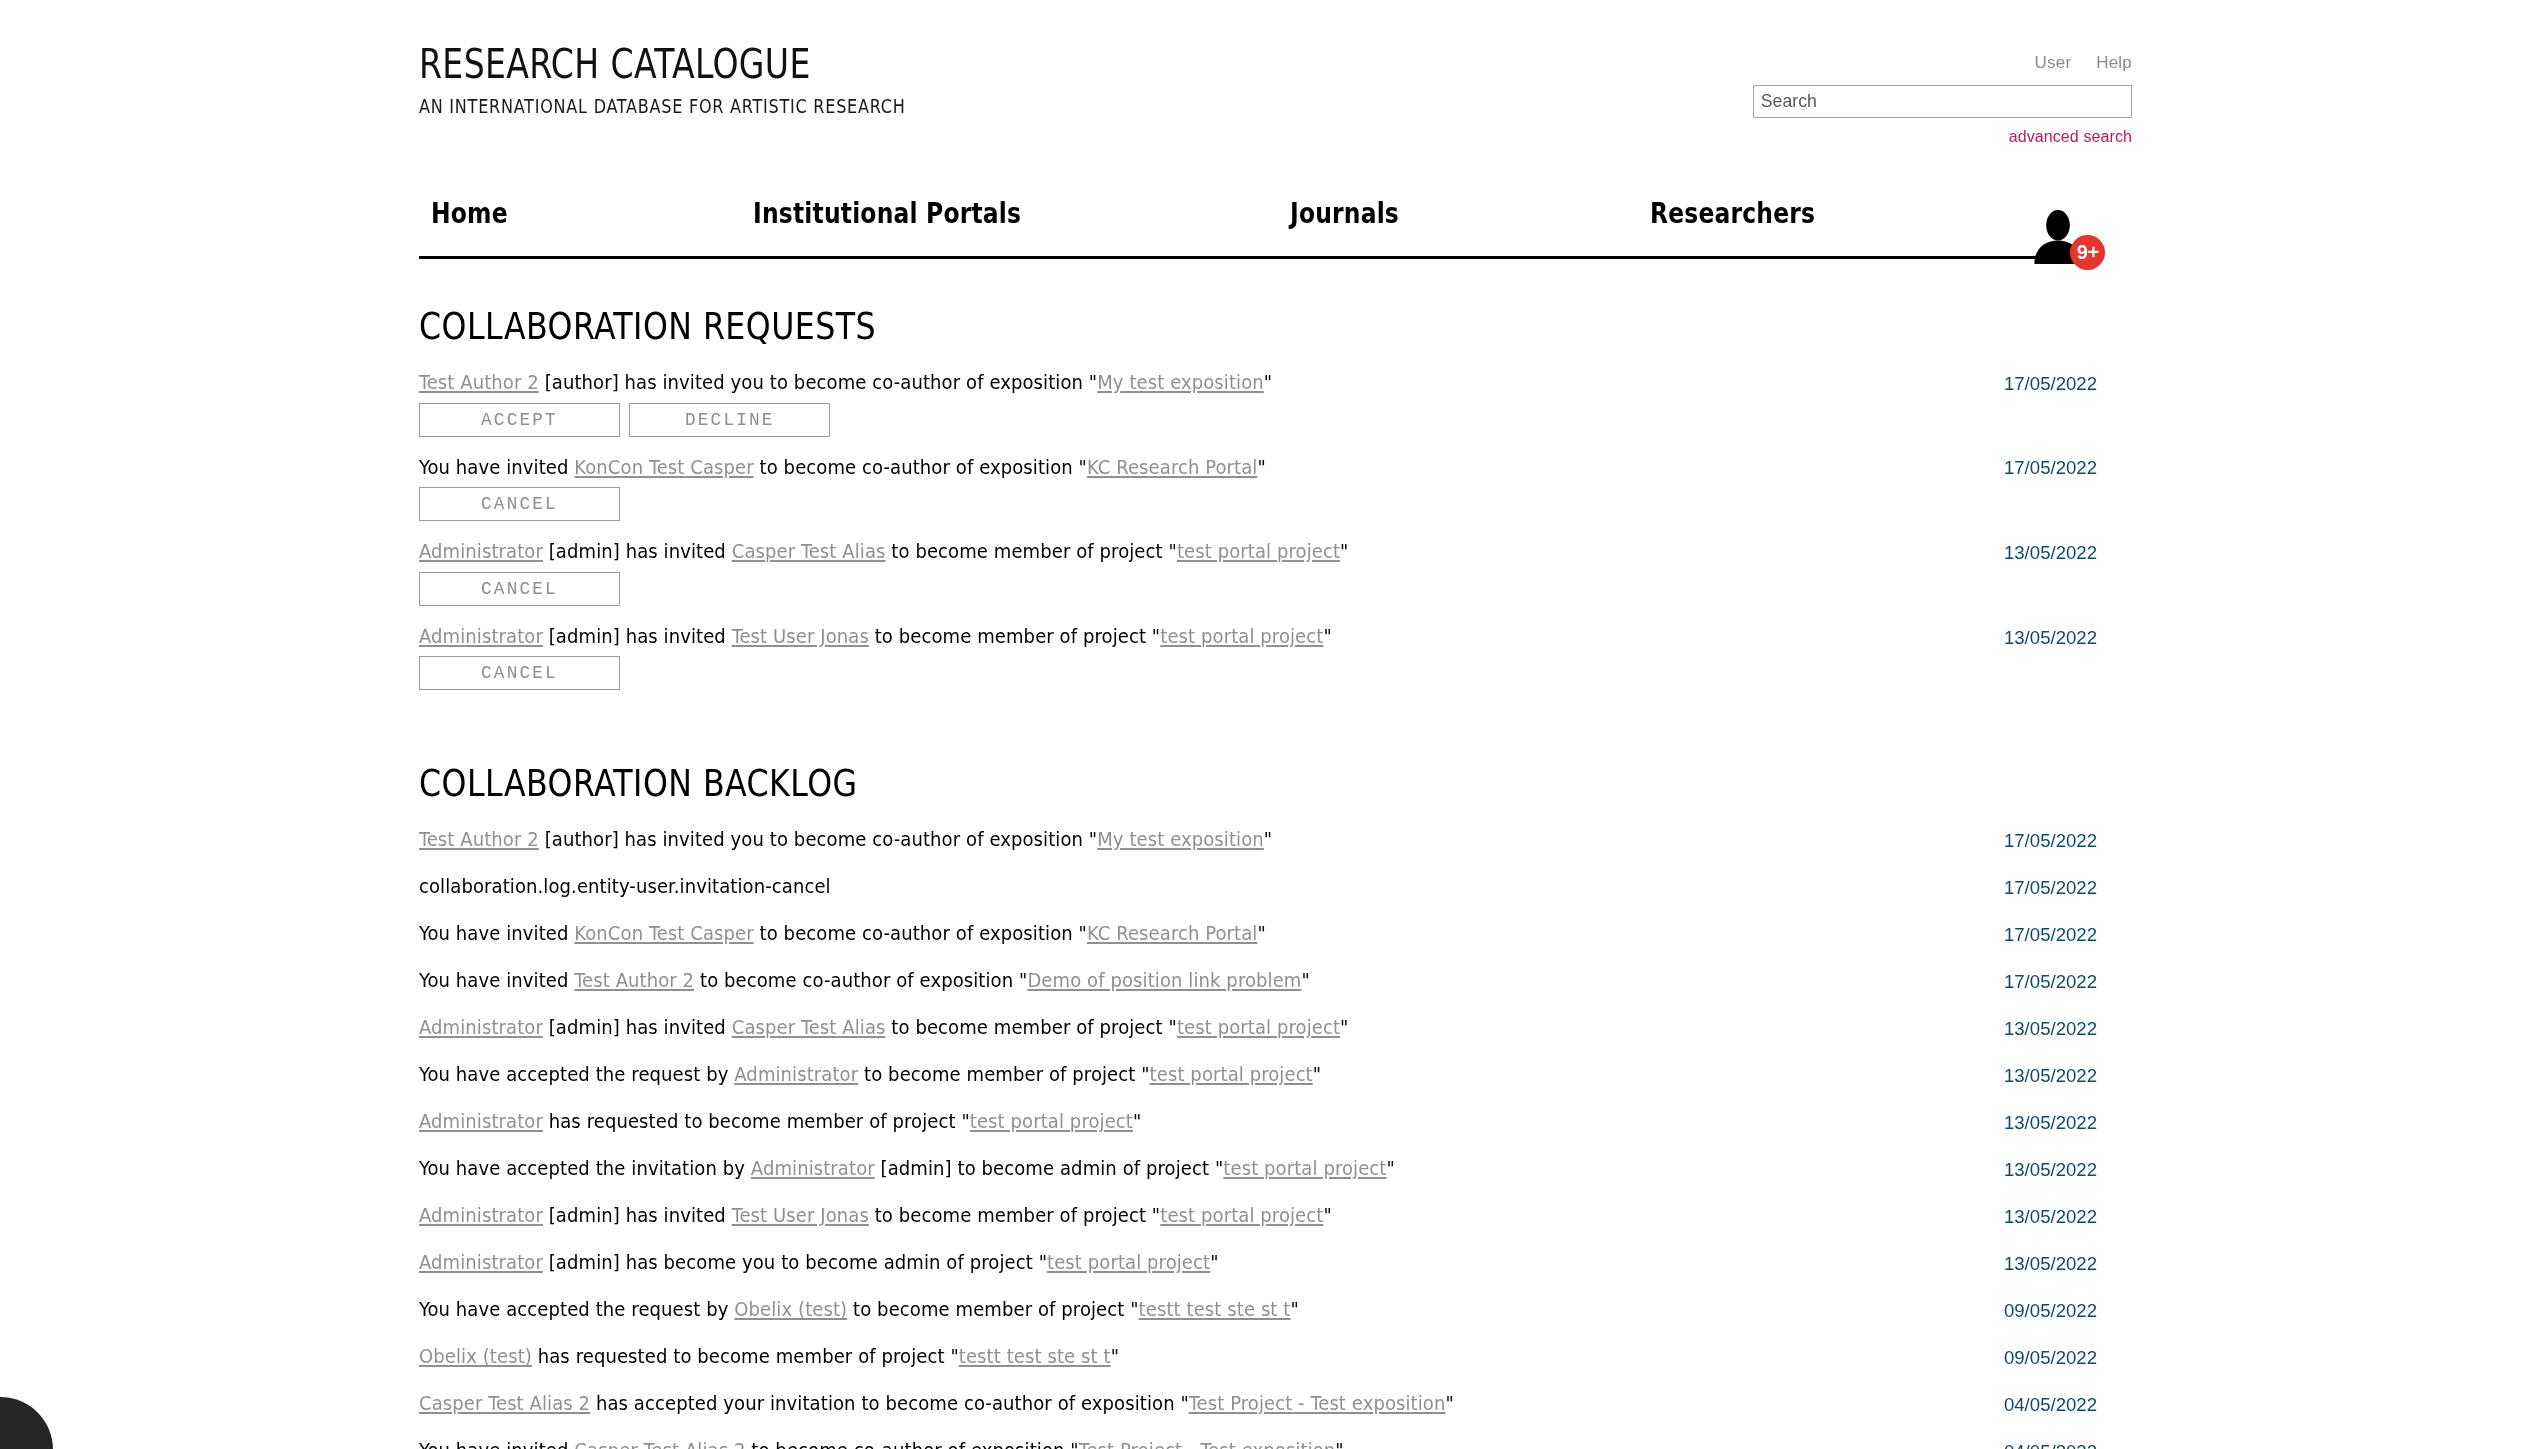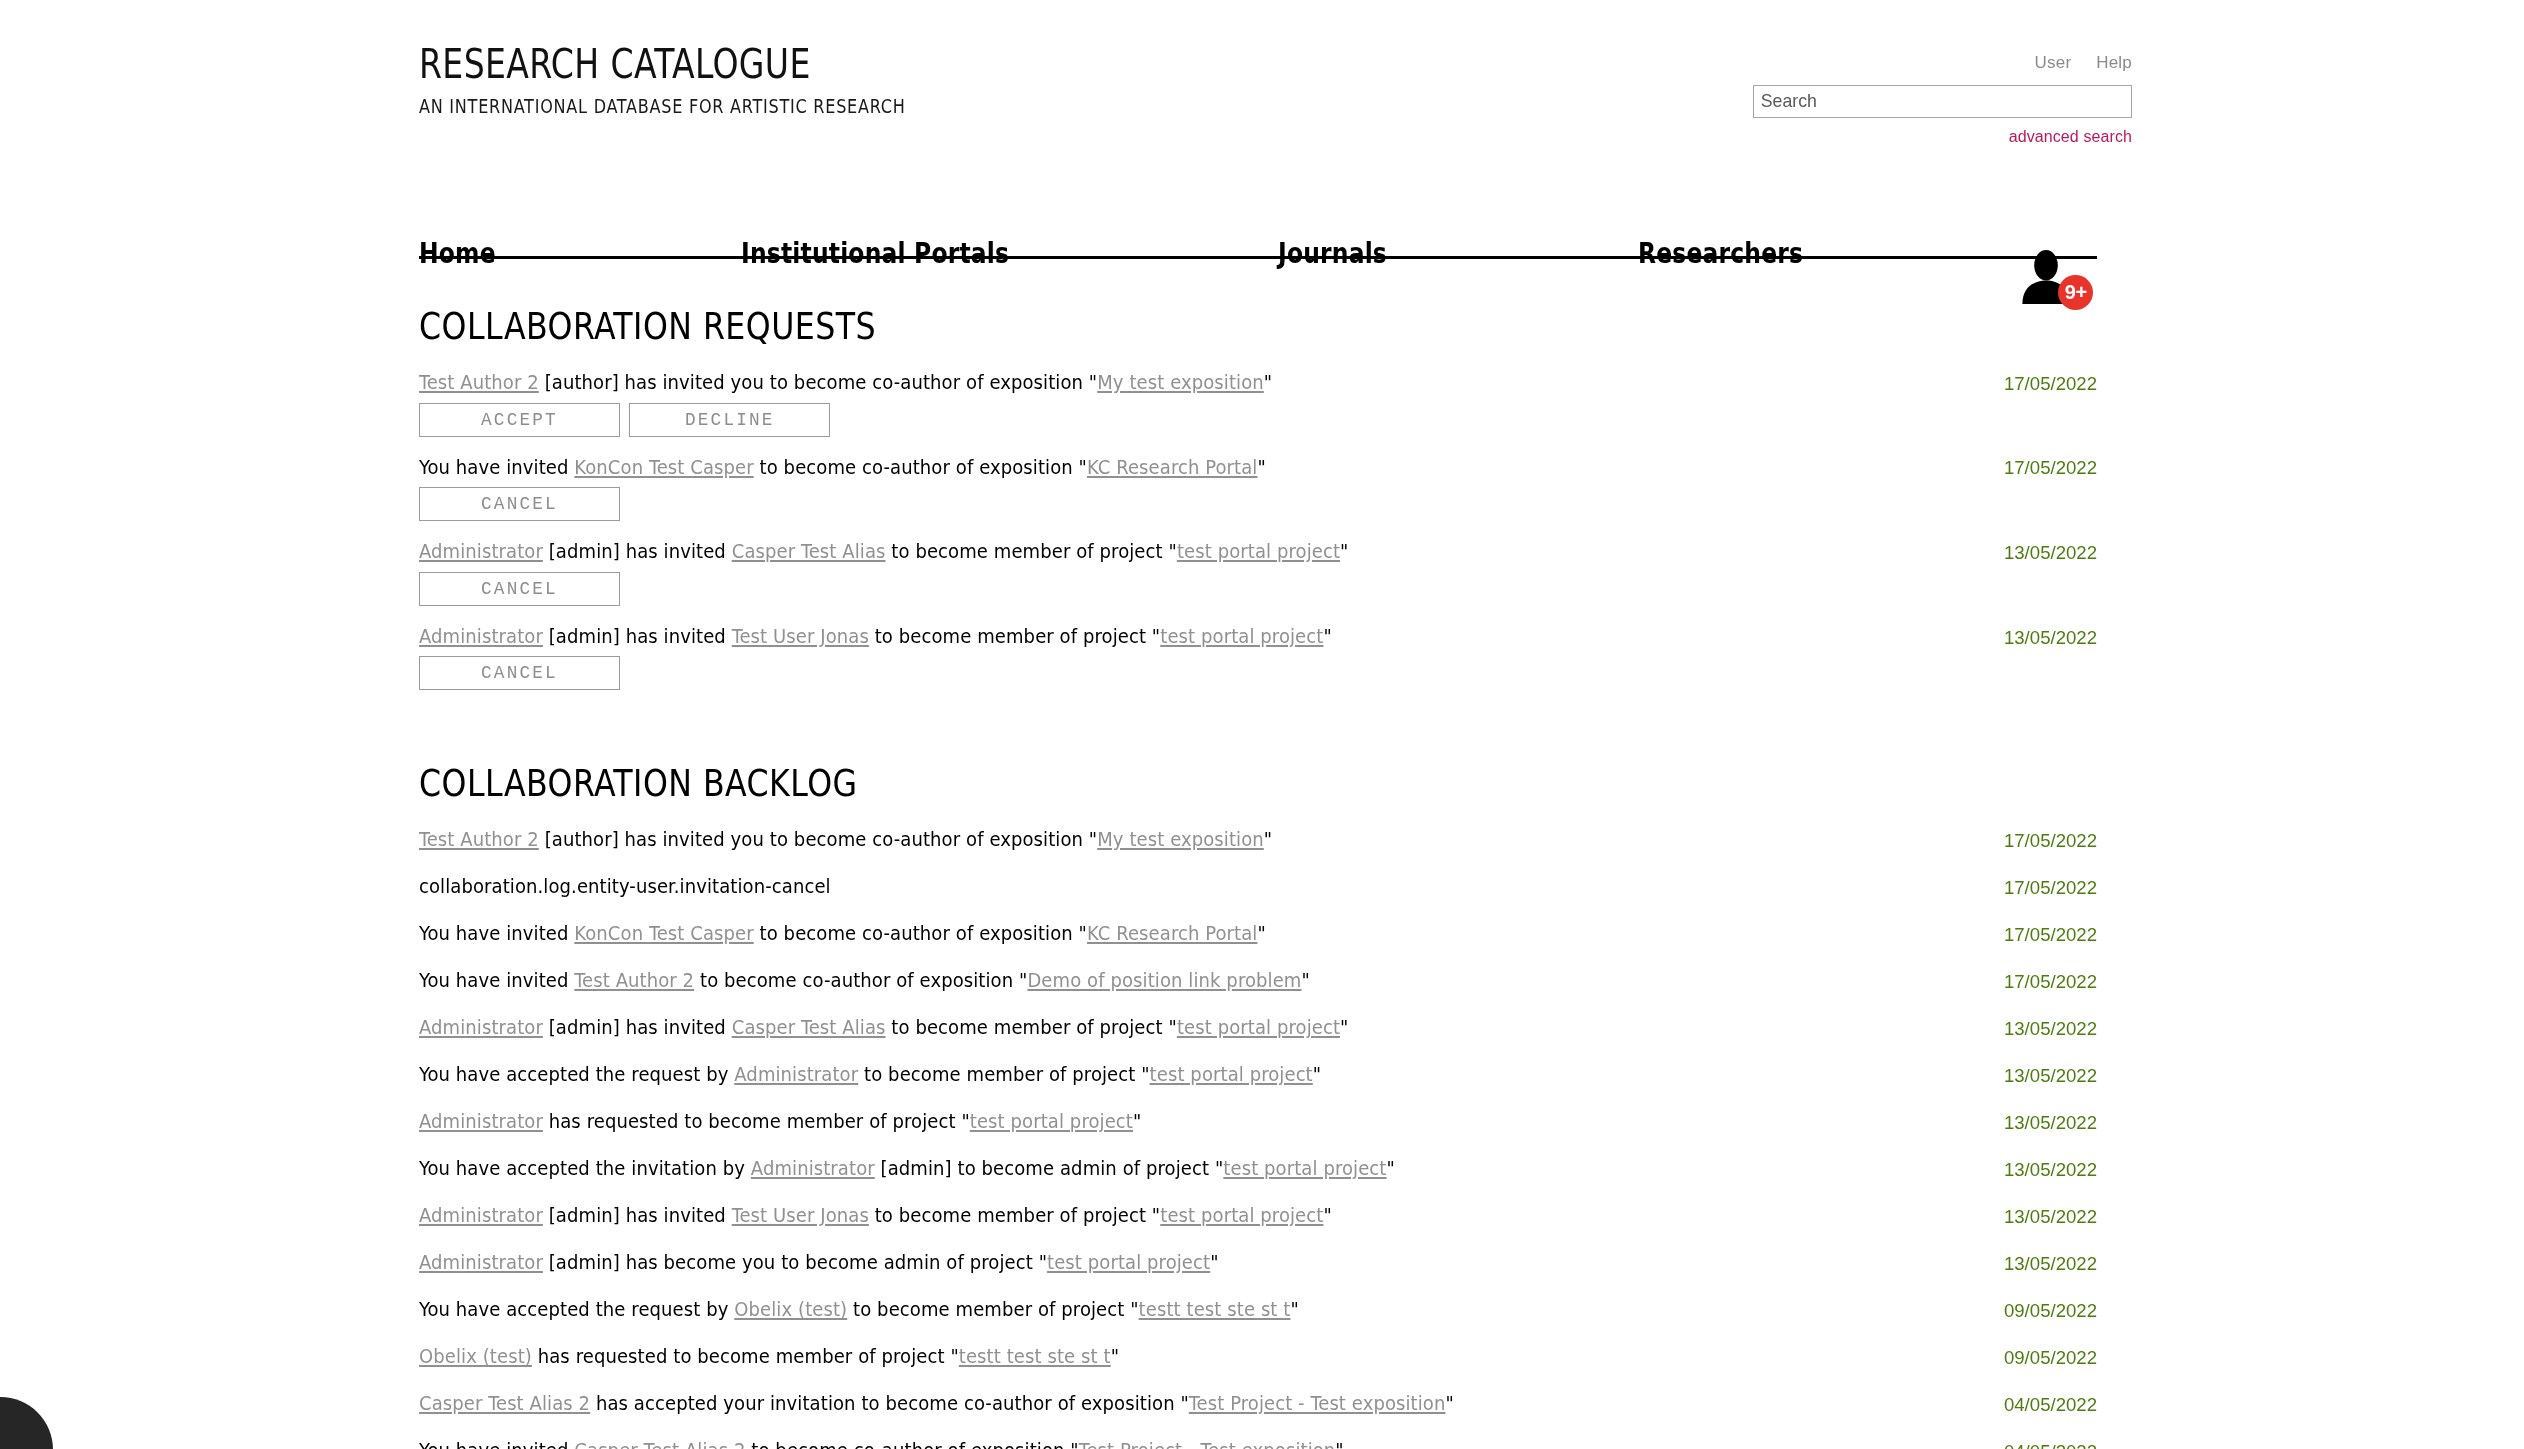"Home" .nav-items { left: 0 -> 12px; margin-top: 40px -> none }
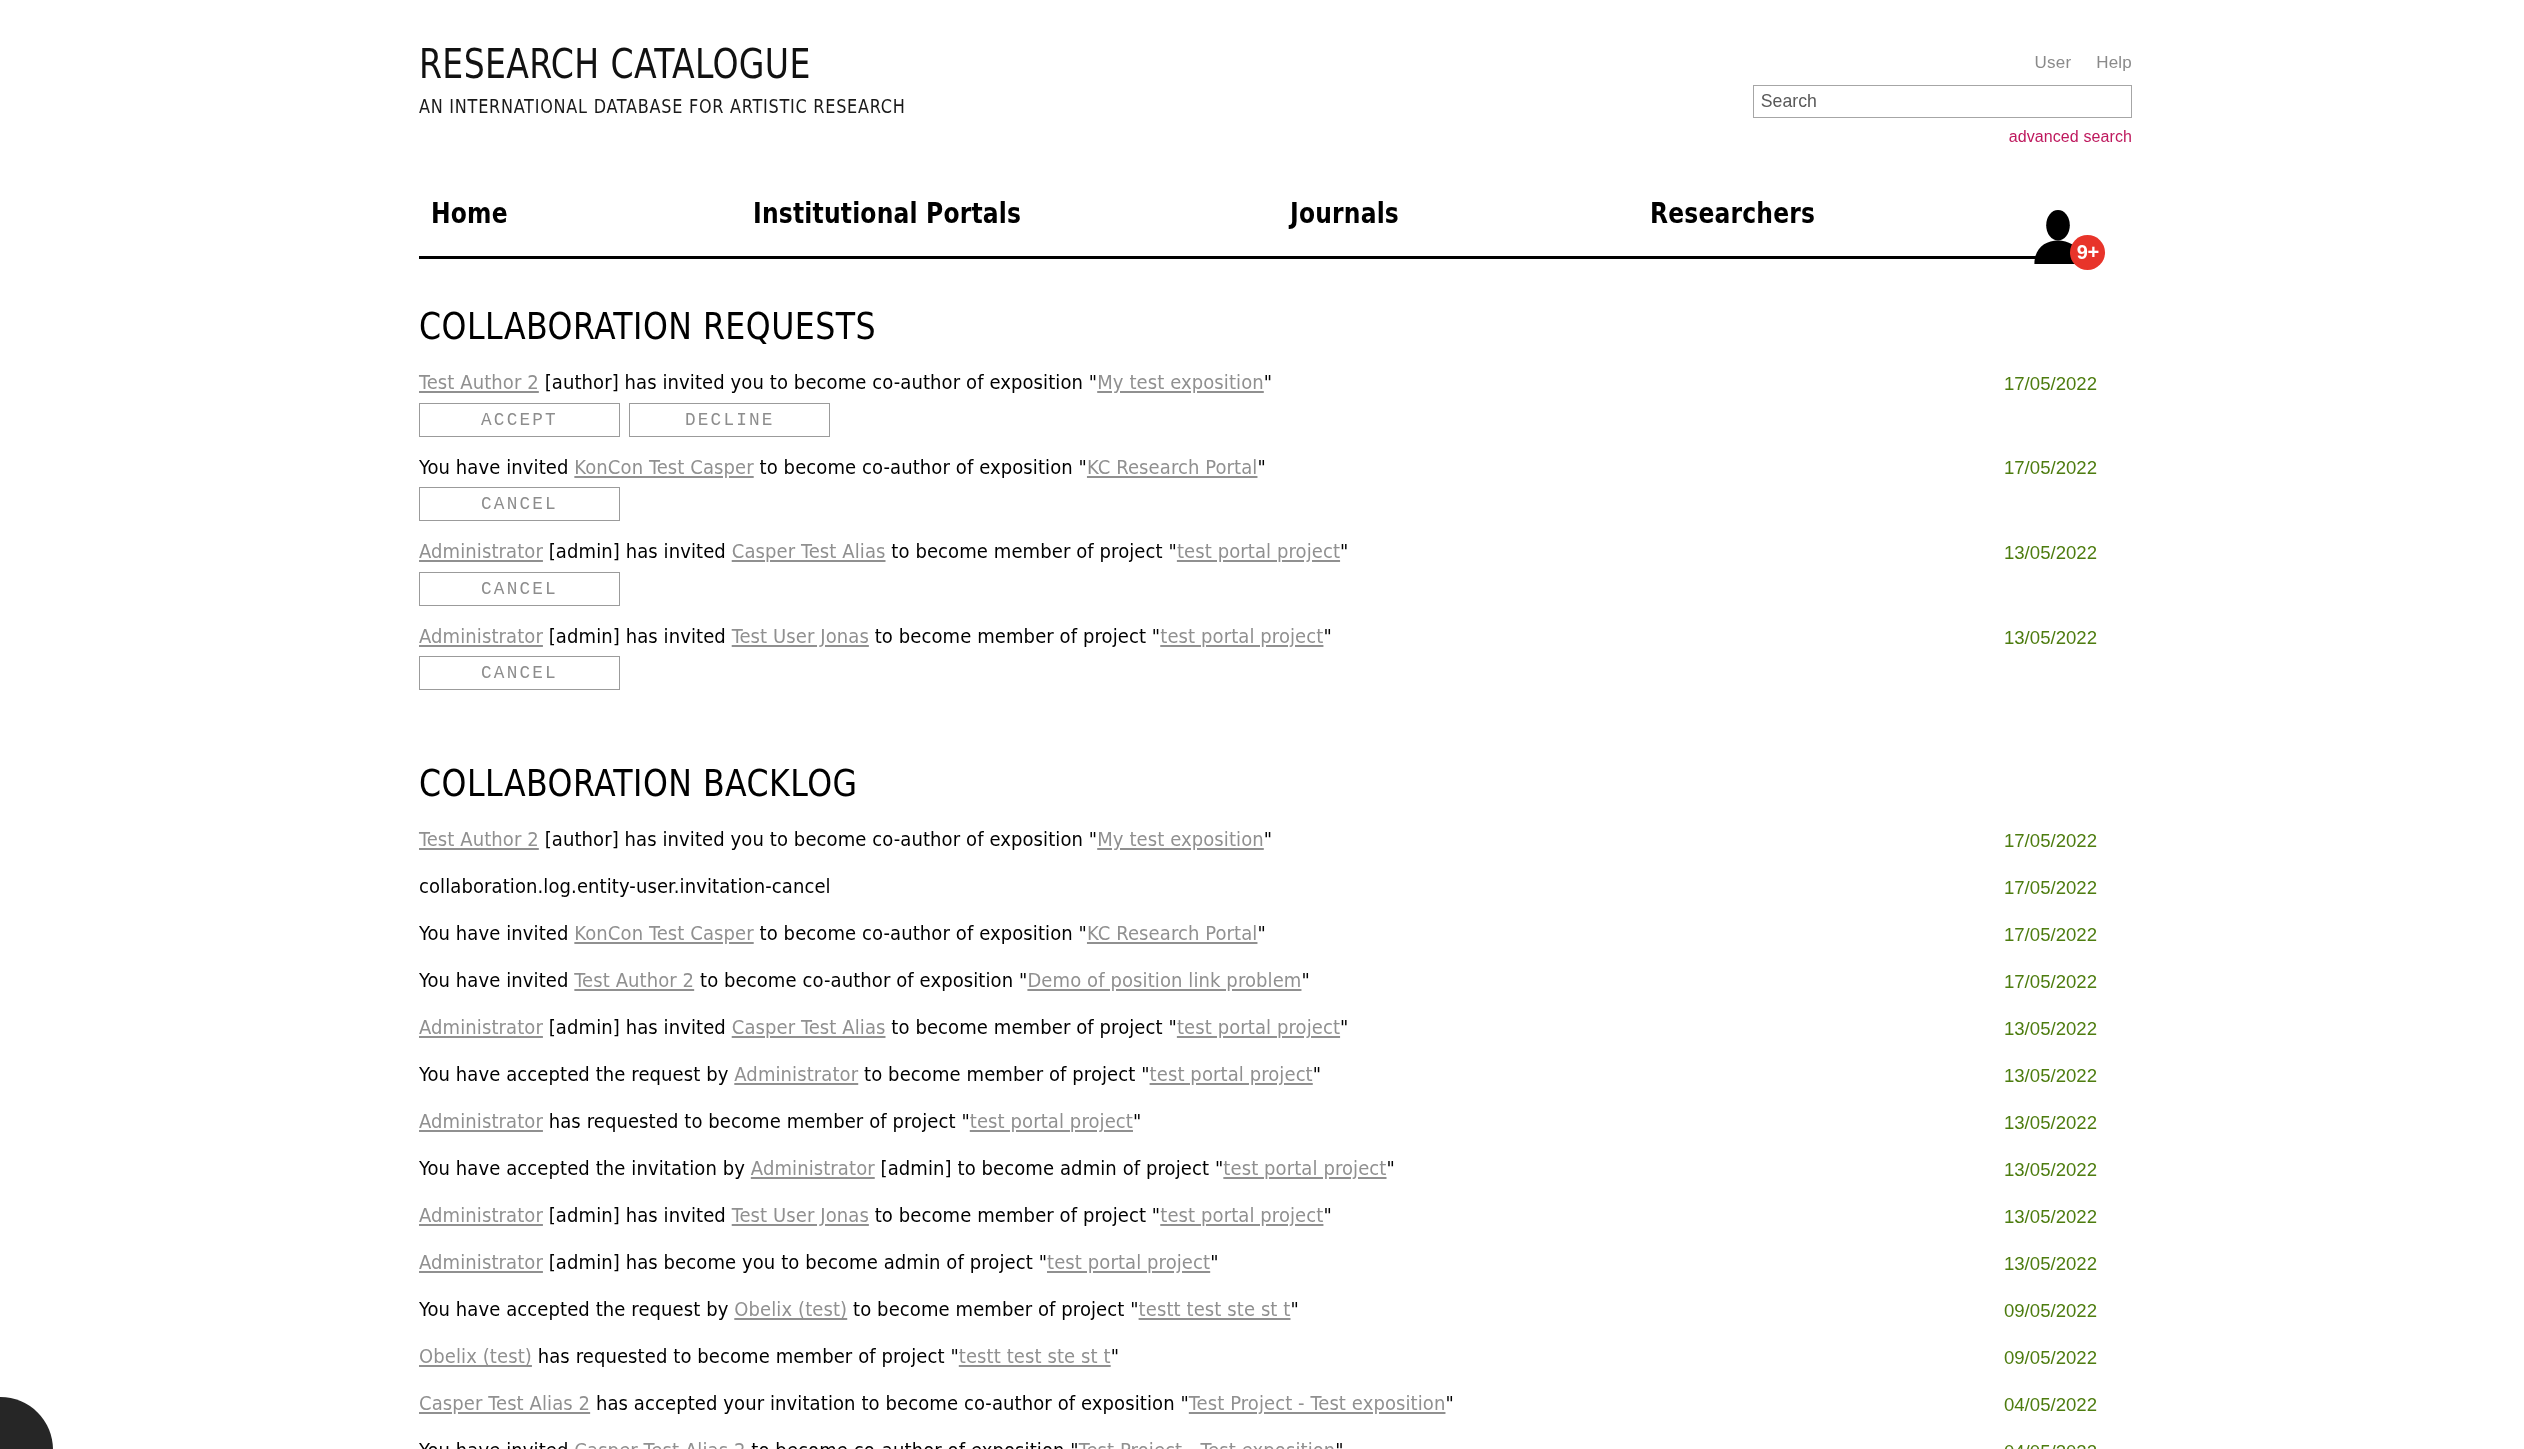"17/05/2022" .row-date { color: #4d7c0f -> #0c4a6e }
